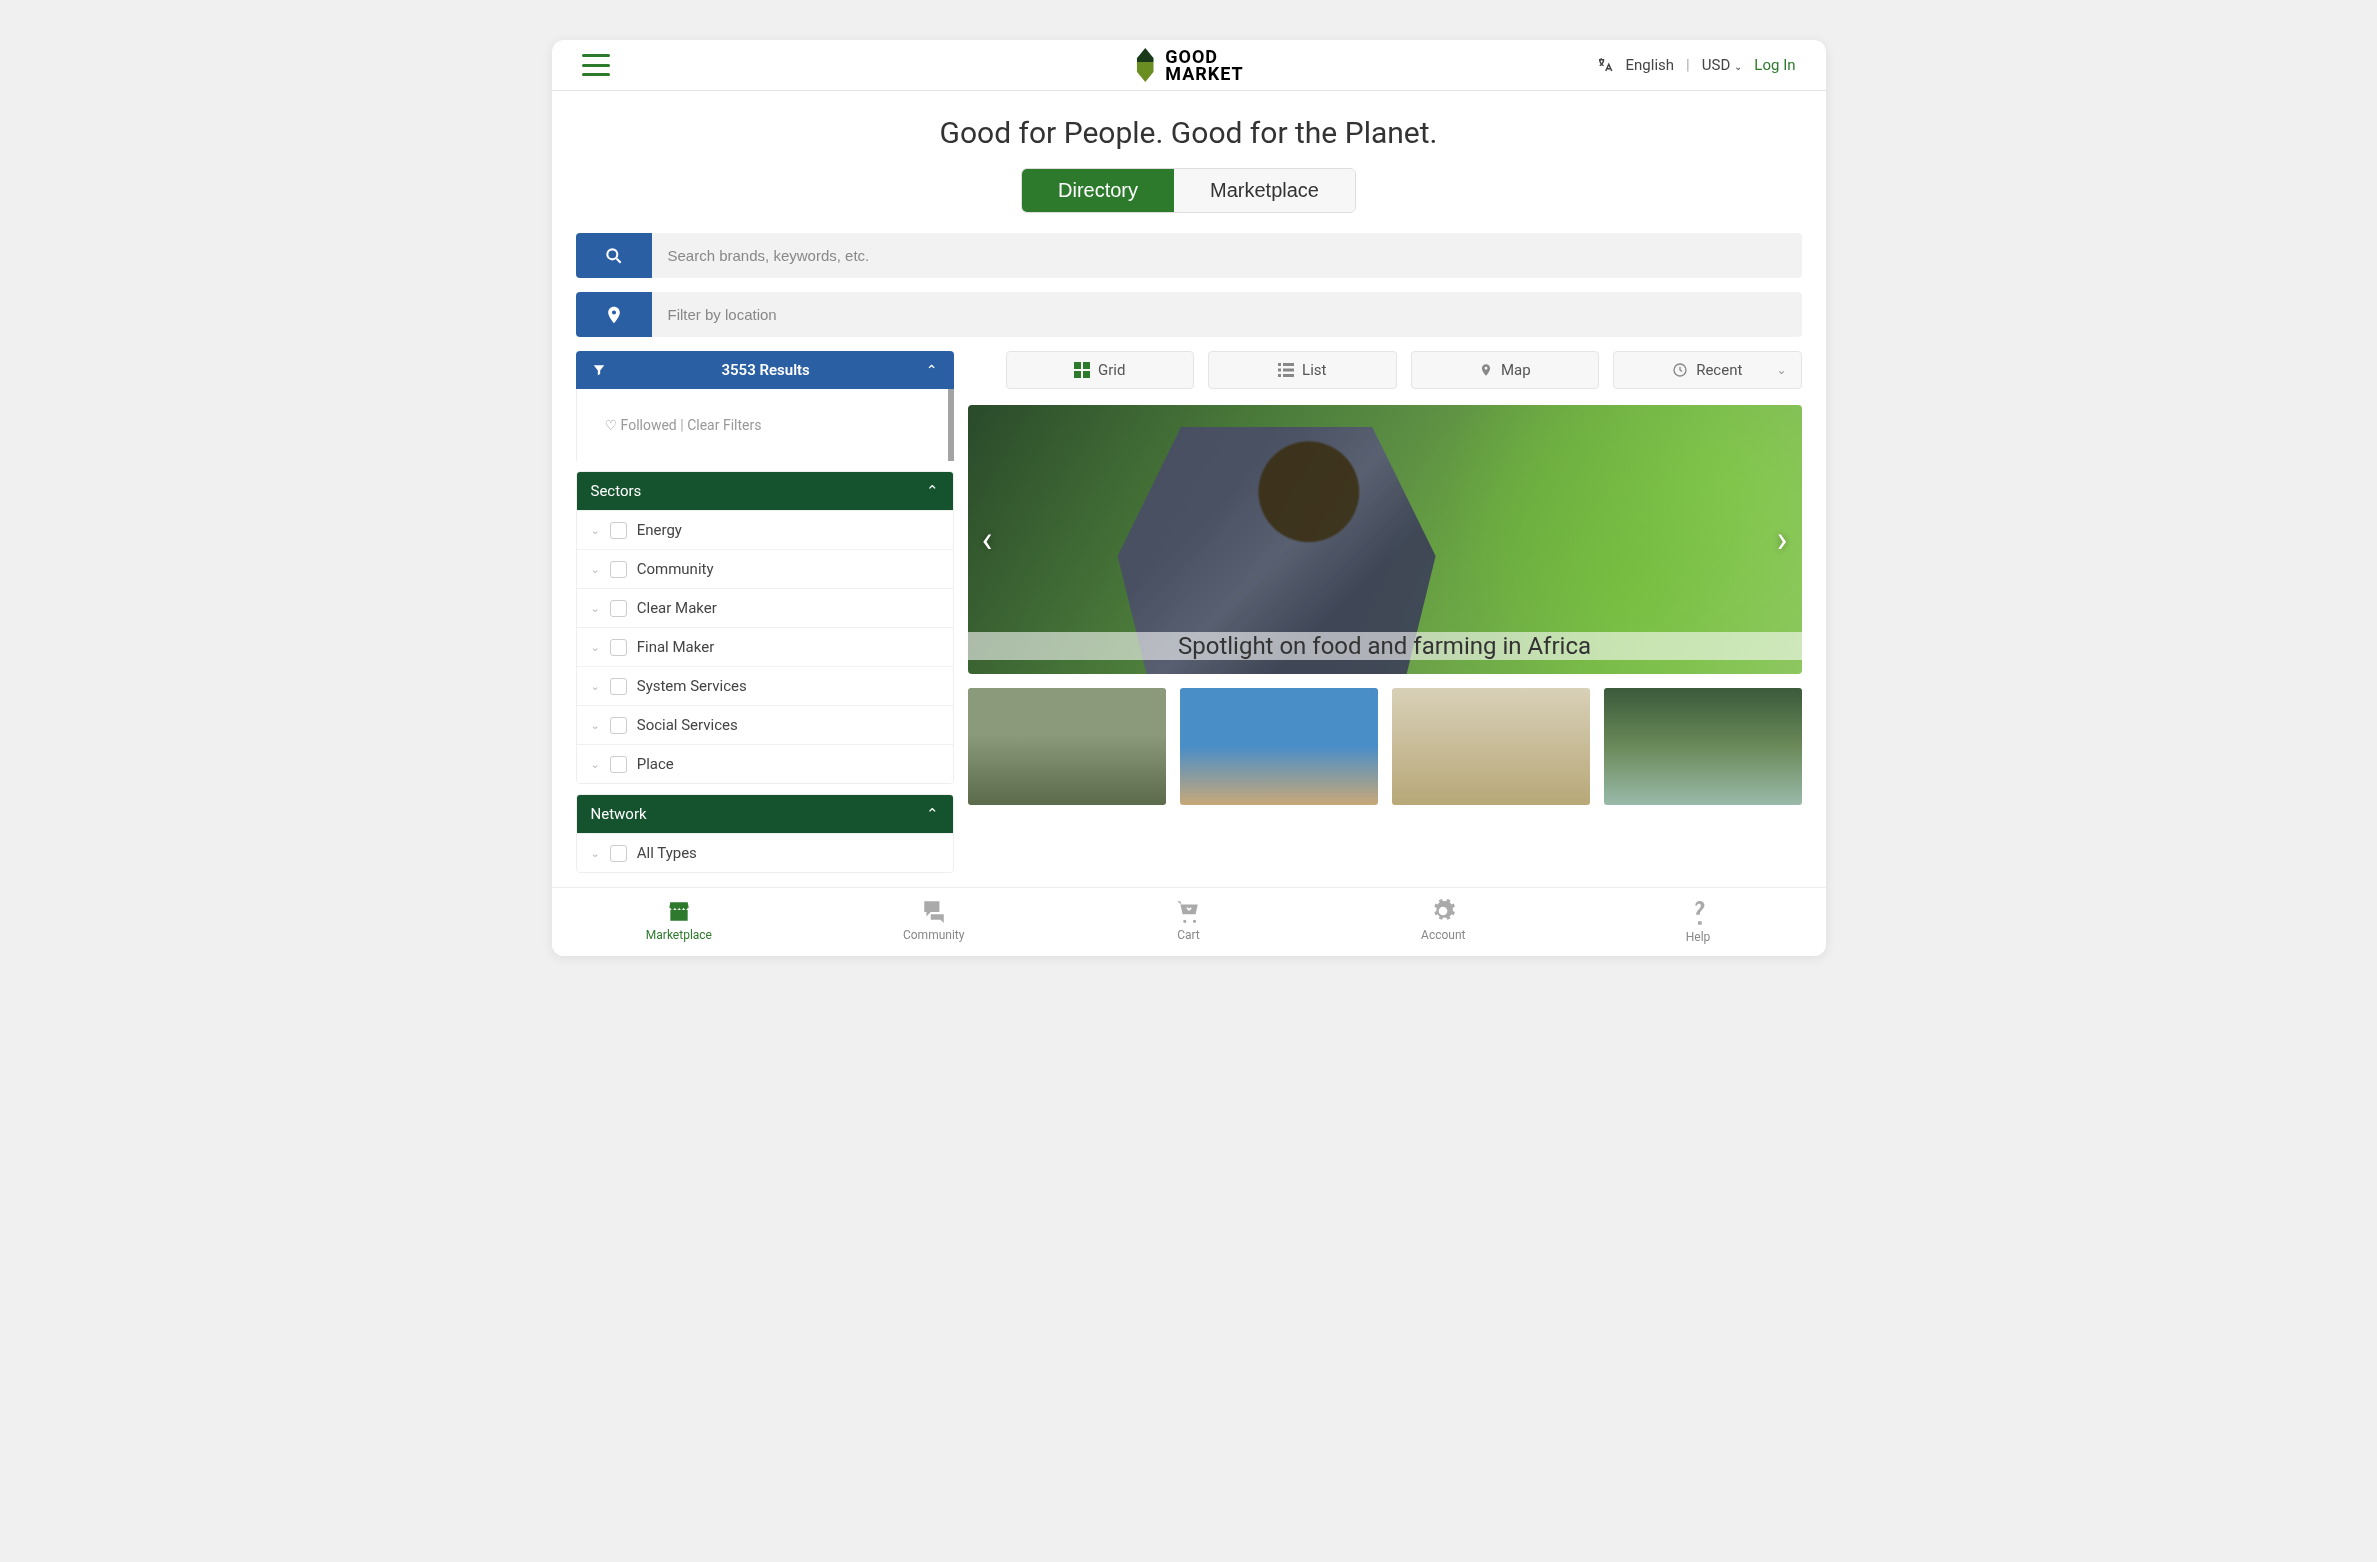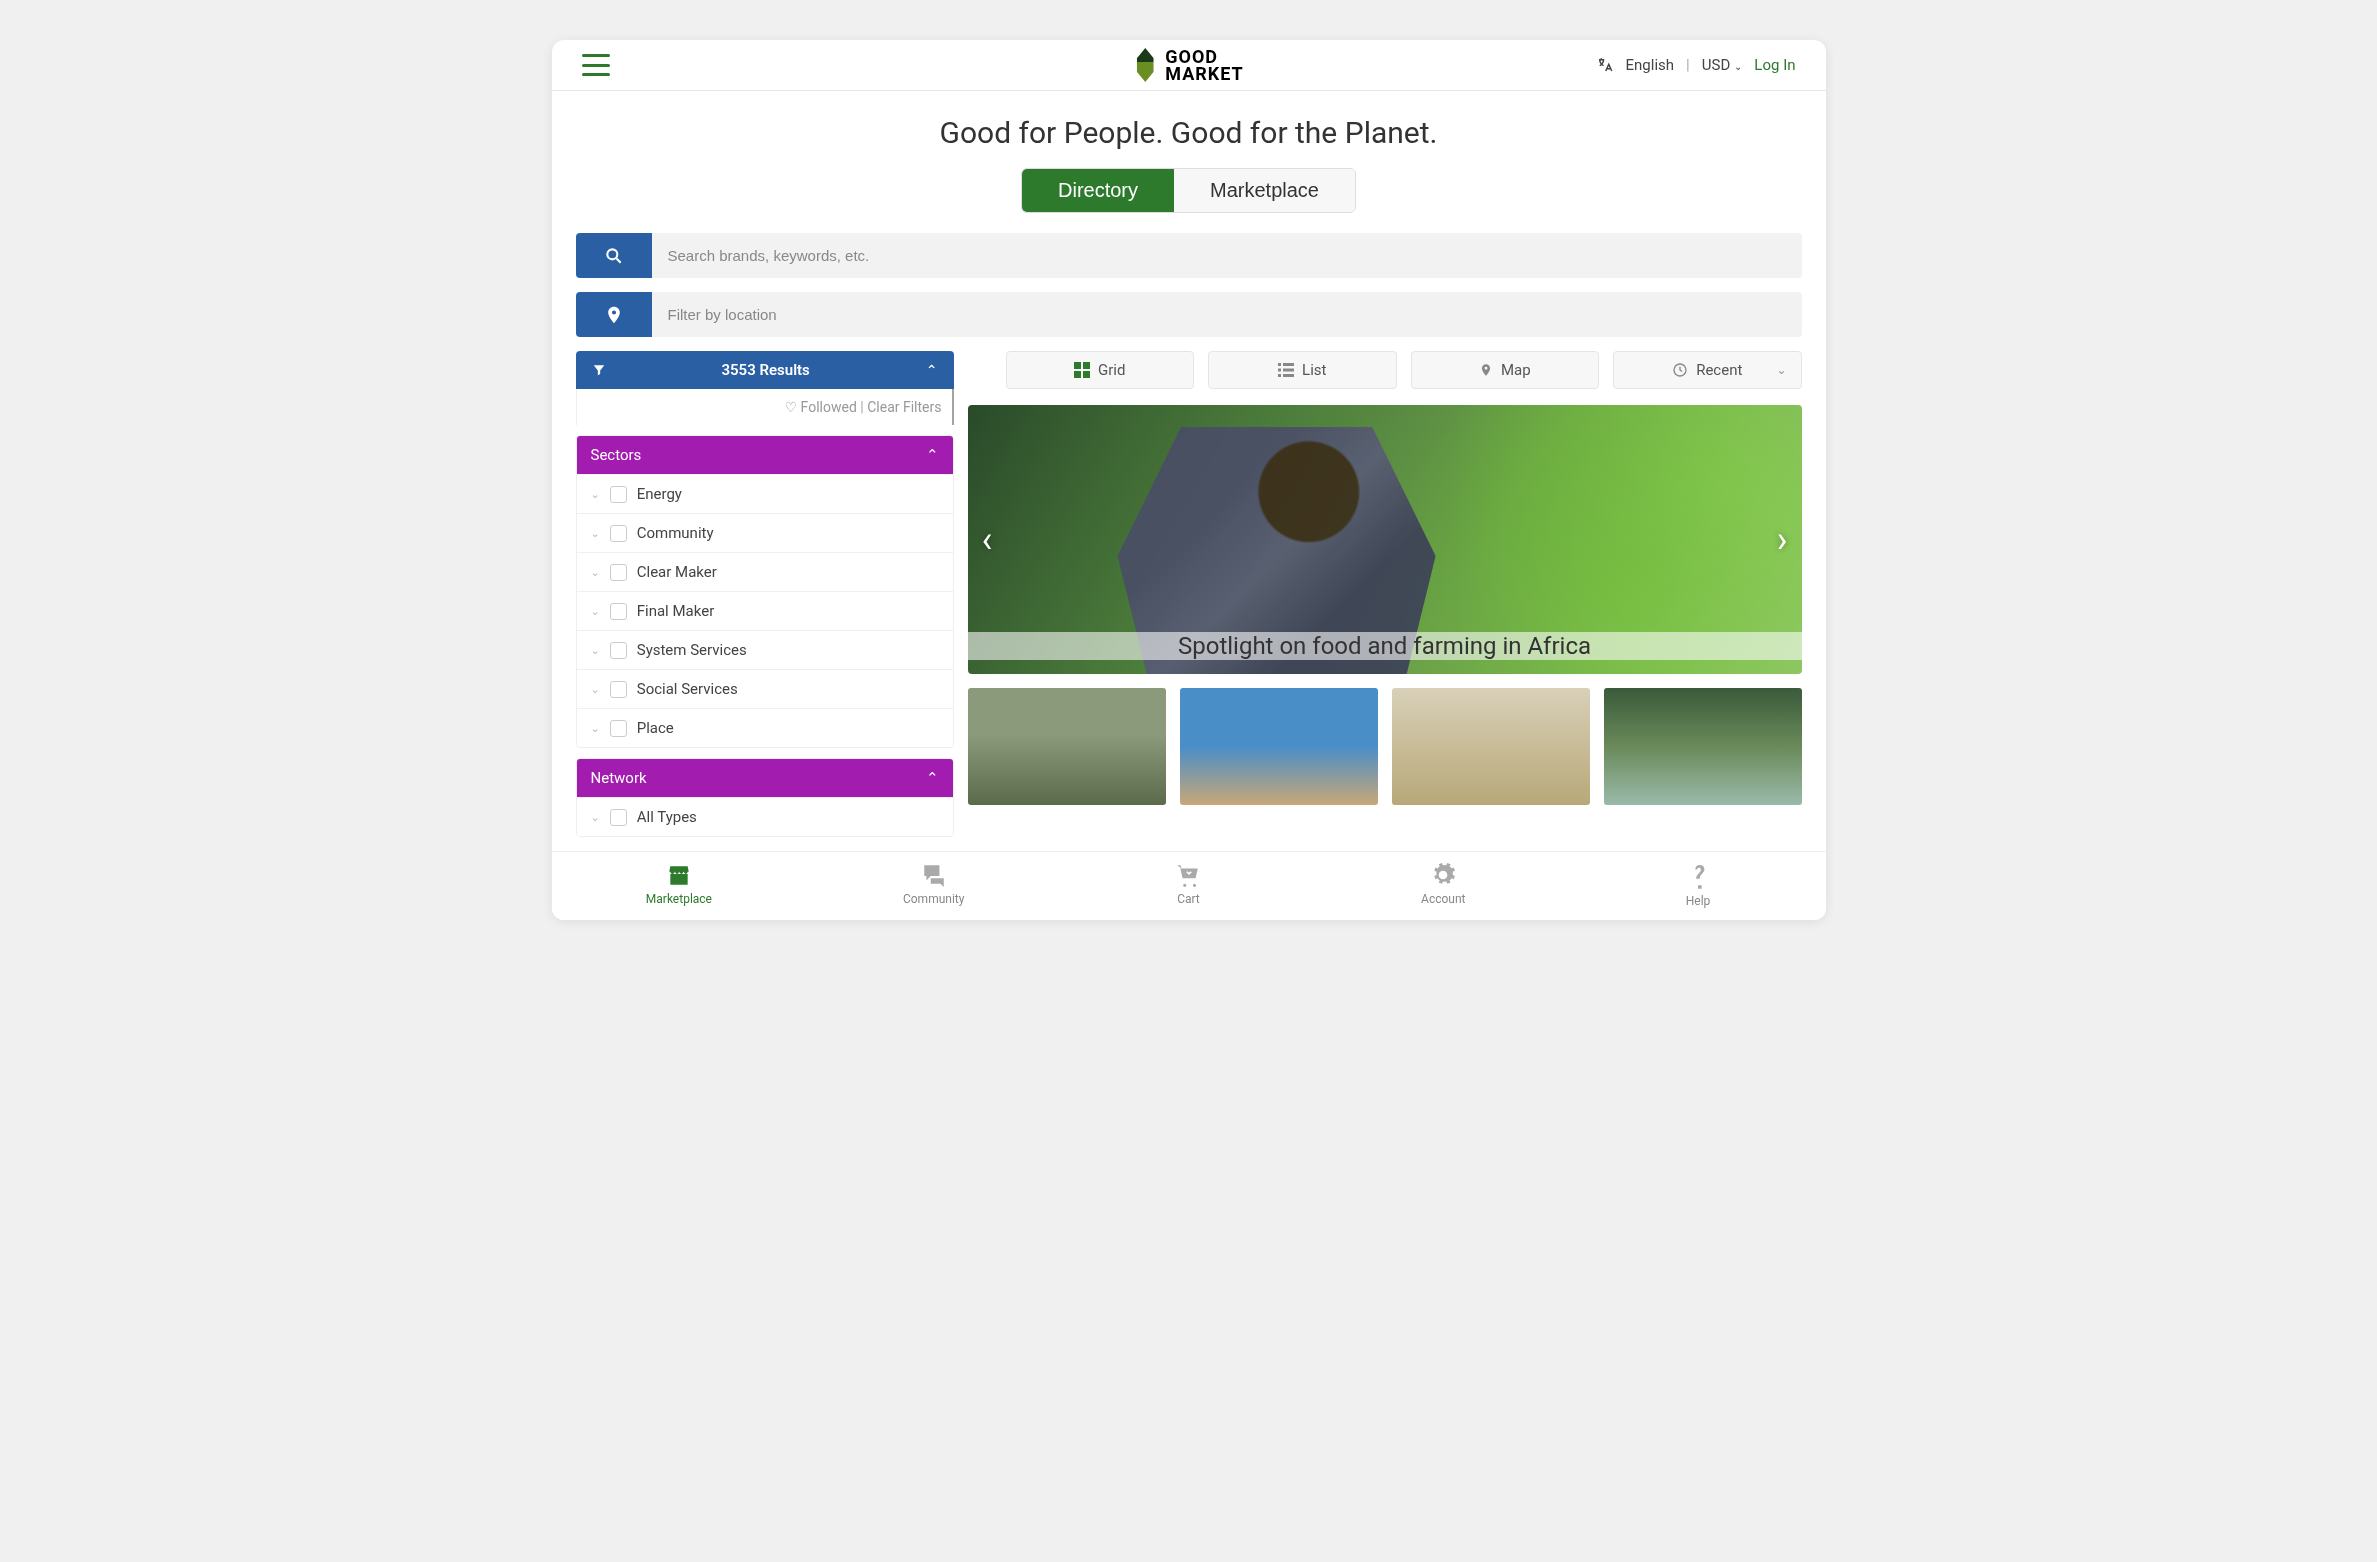"♡ Followed | Clear Filters" .filter-links { border-right: 2px solid #a3a3a3 -> 6px solid #a3a3a3; padding: 10px -> 28px; text-align: right -> left }
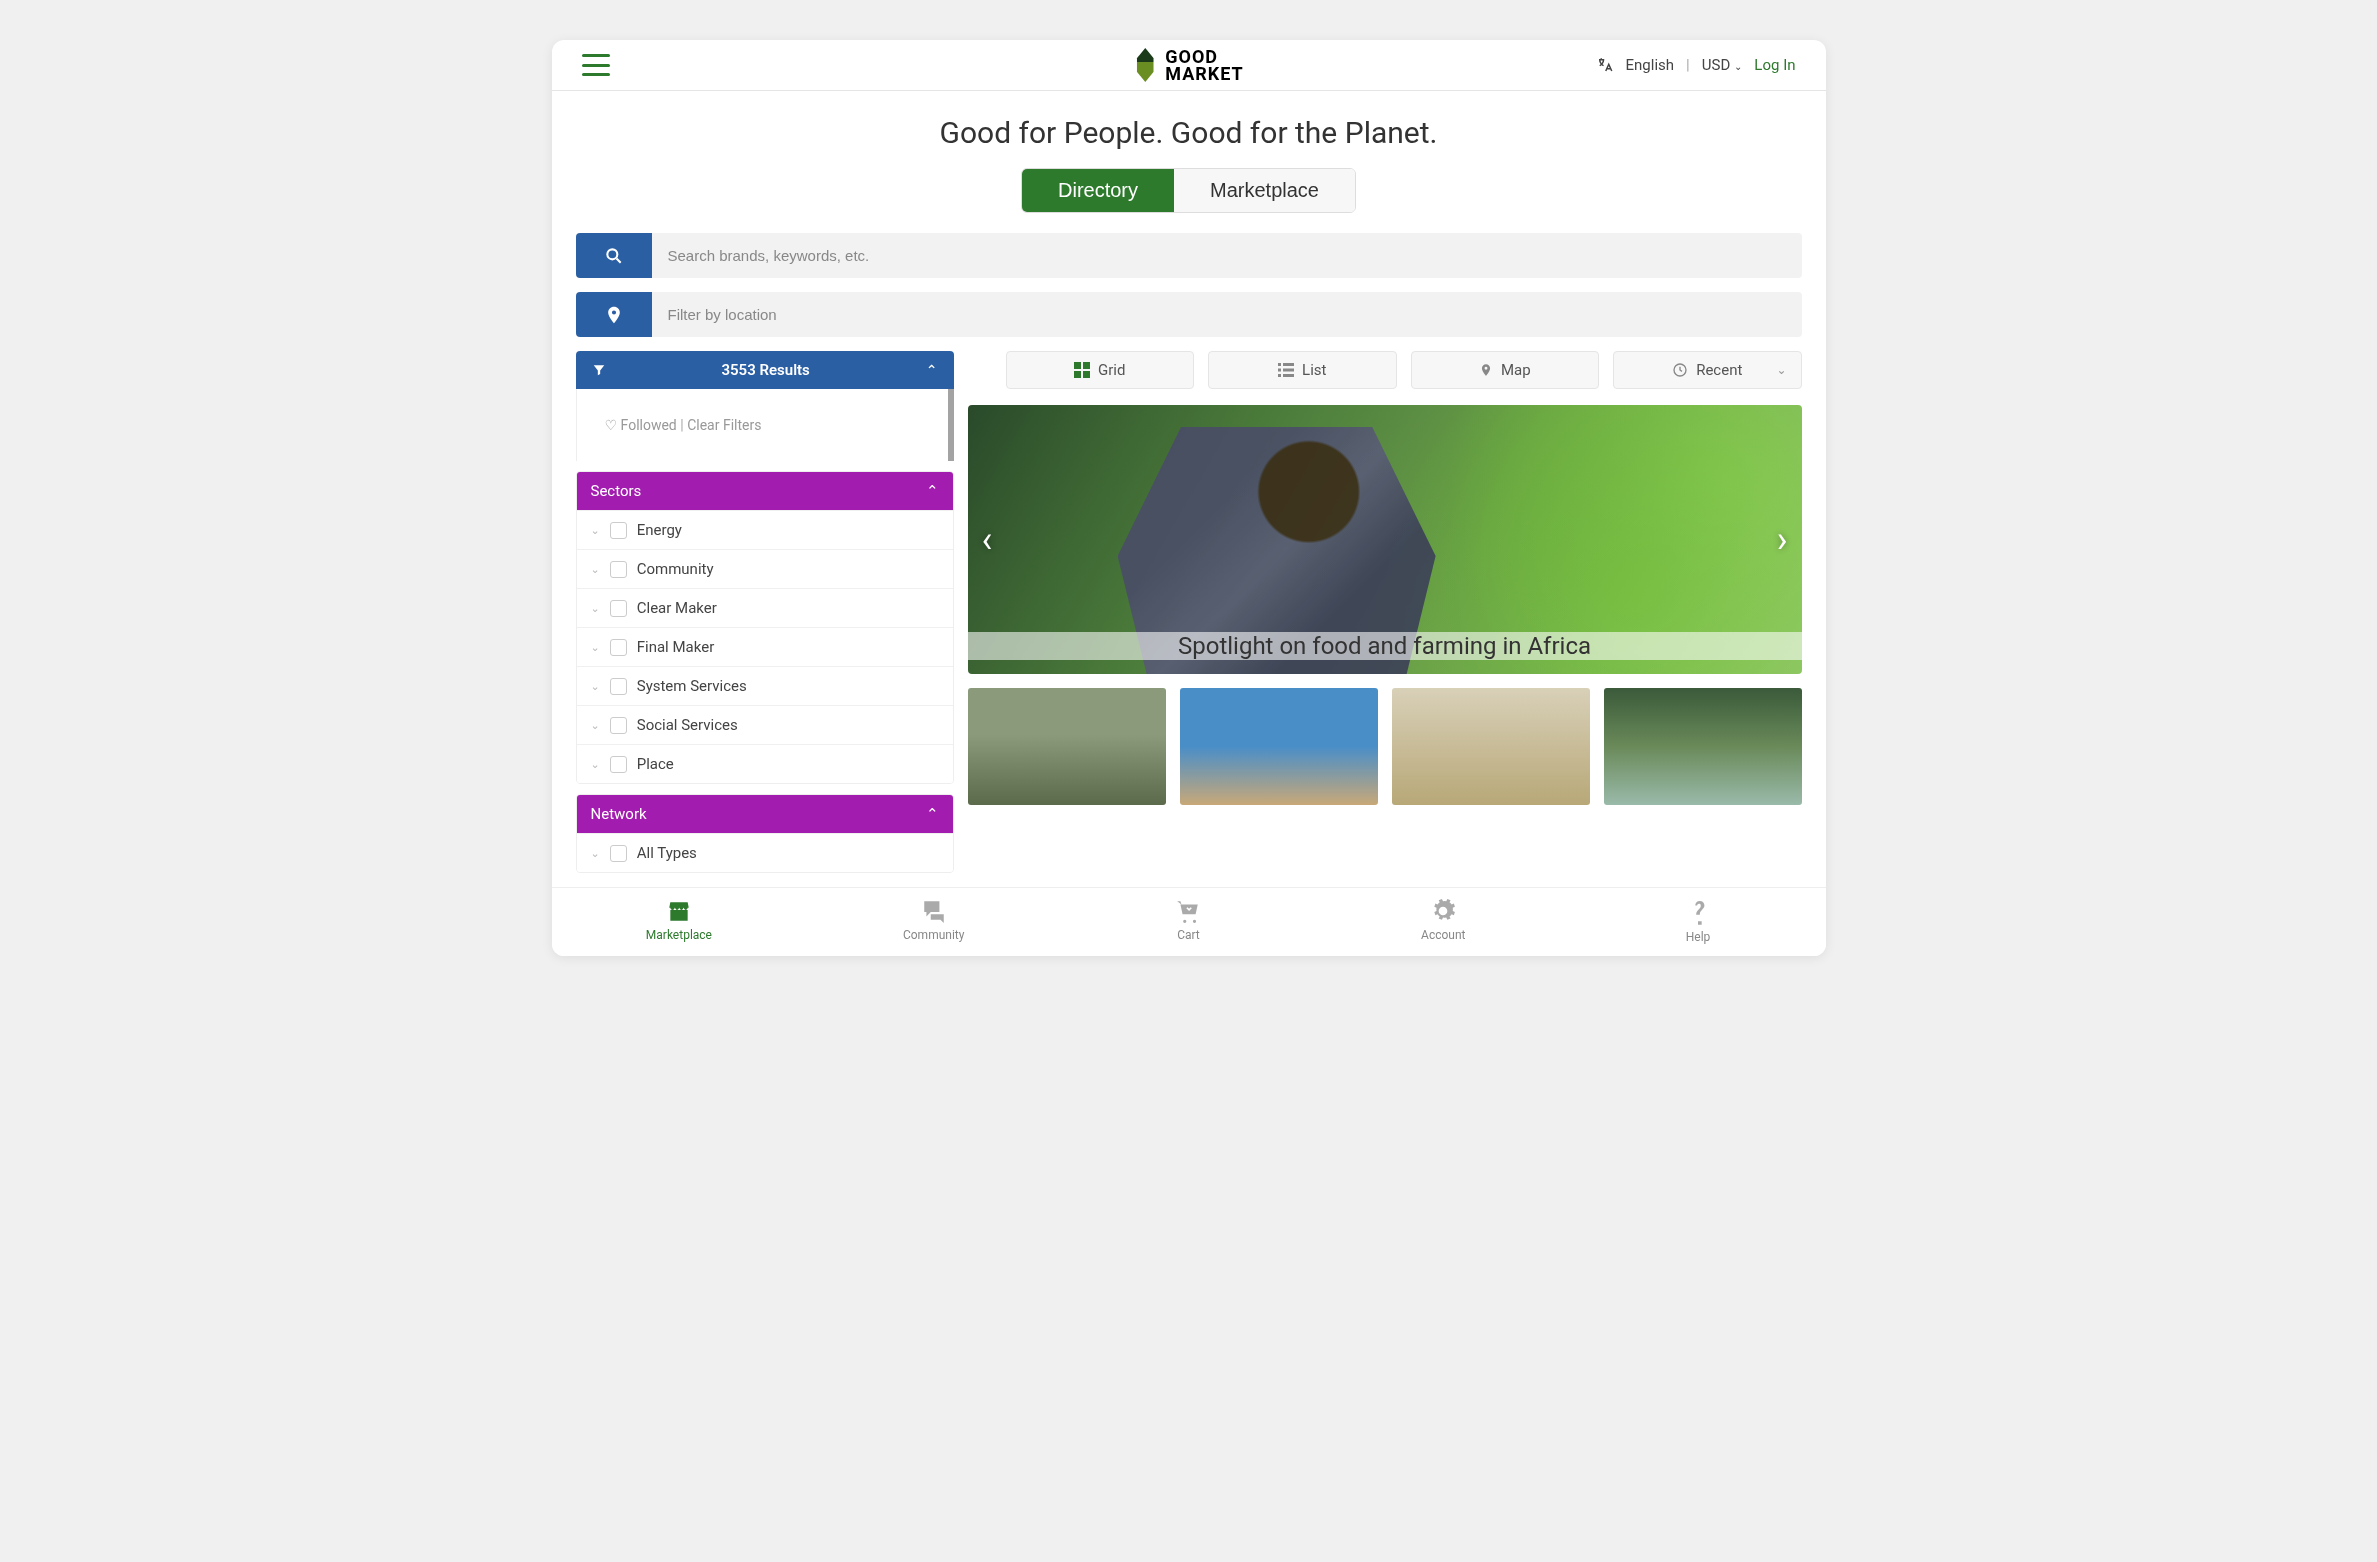"Sectors" .panel-hd { background: #a21caf -> #14532d }
